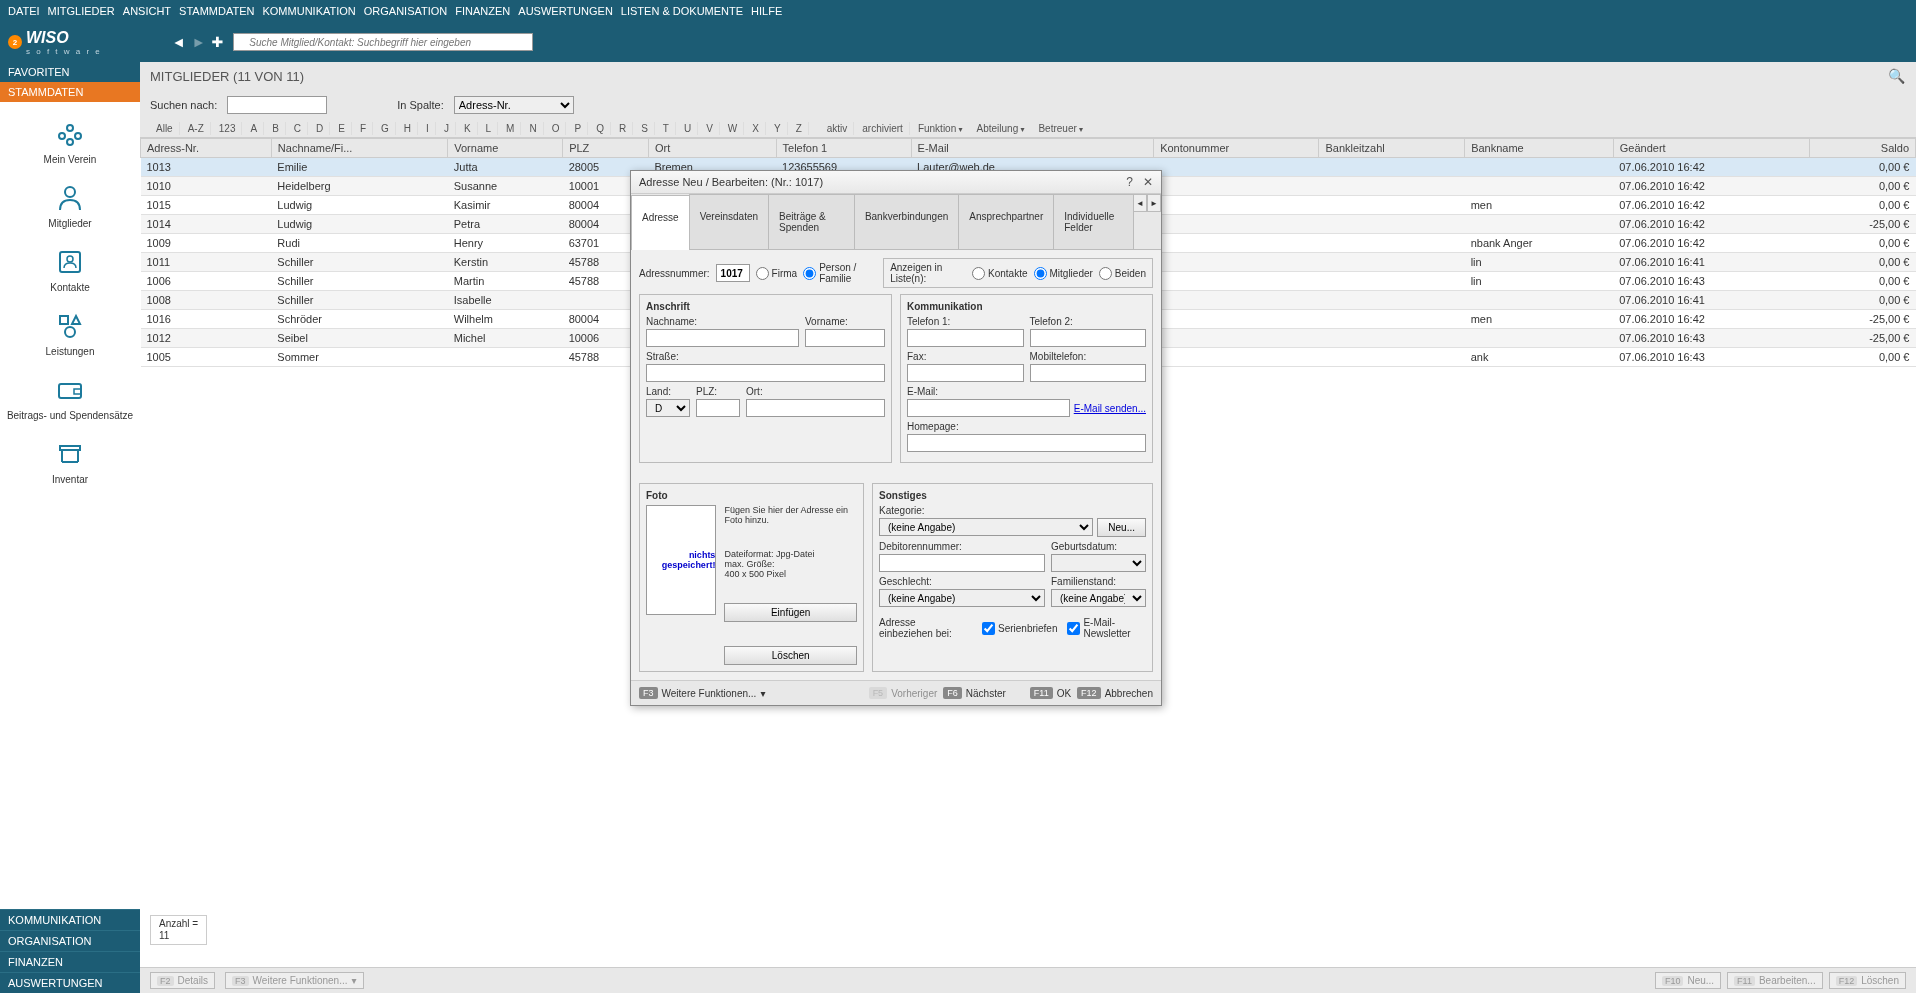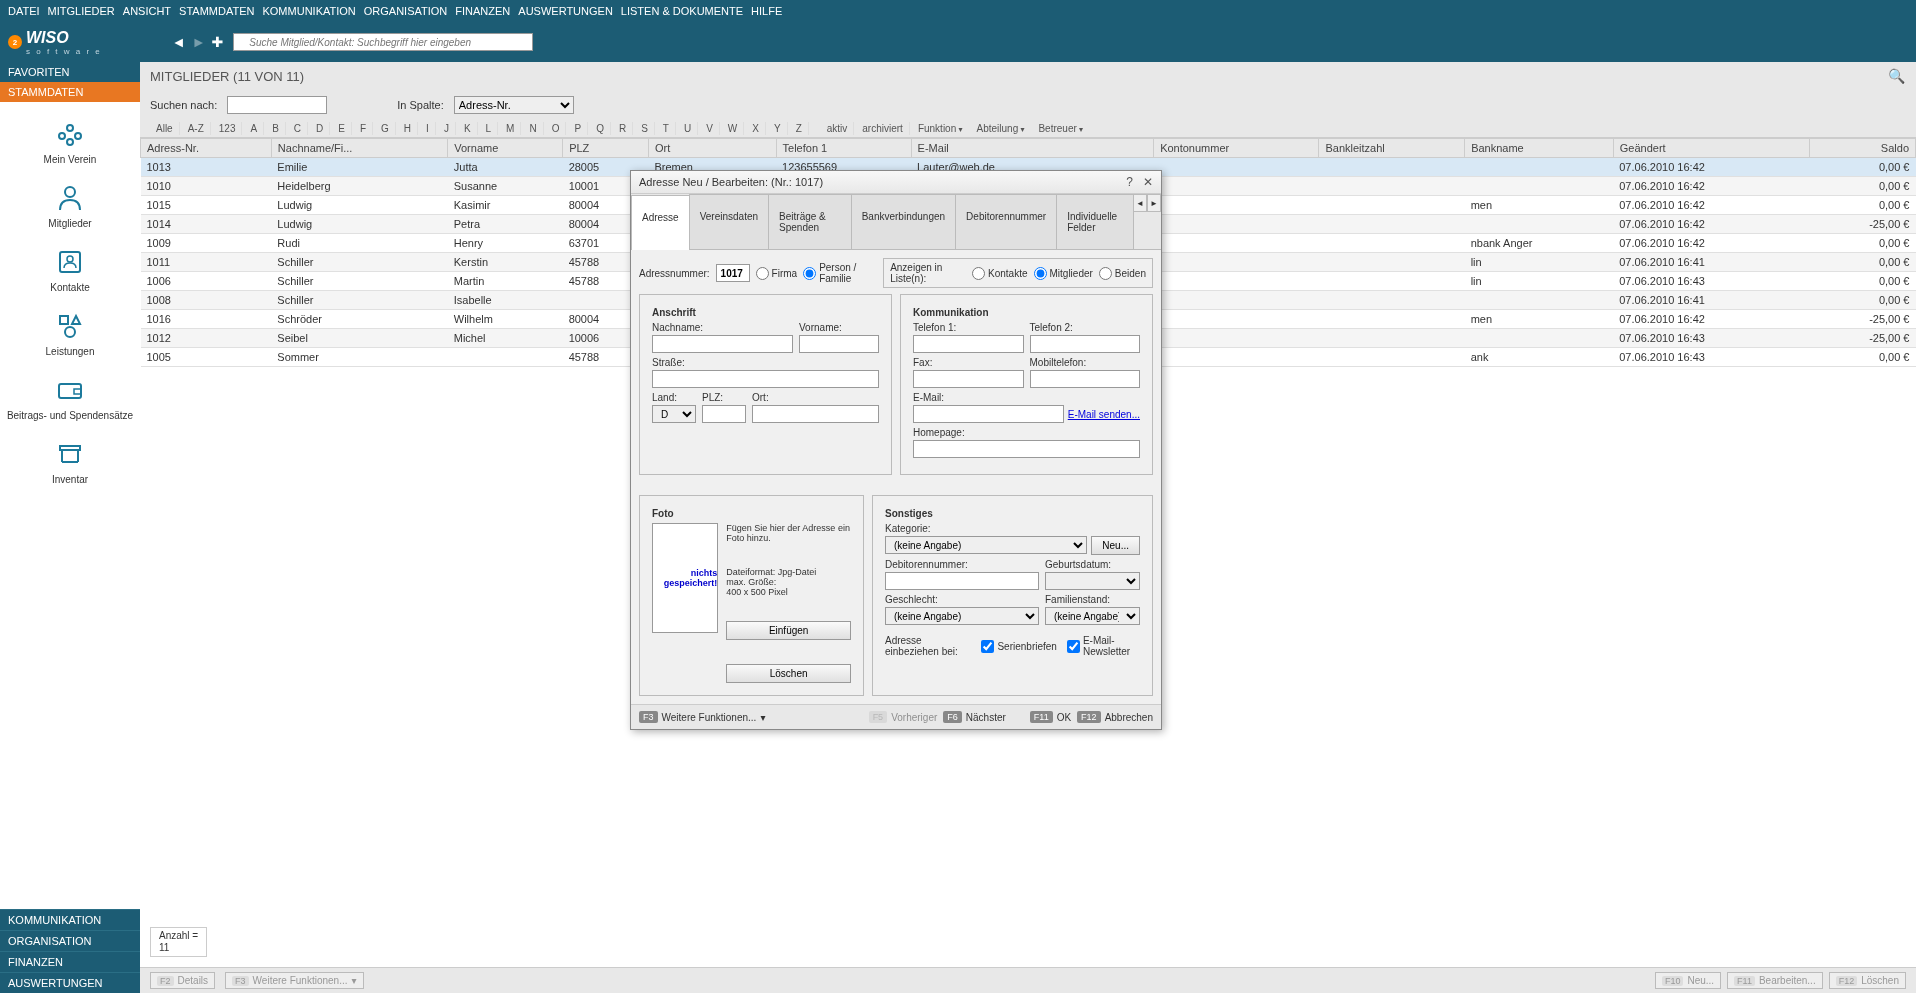"Debitorennummer" div.tab { text: Debitorennummer -> Ansprechpartner }
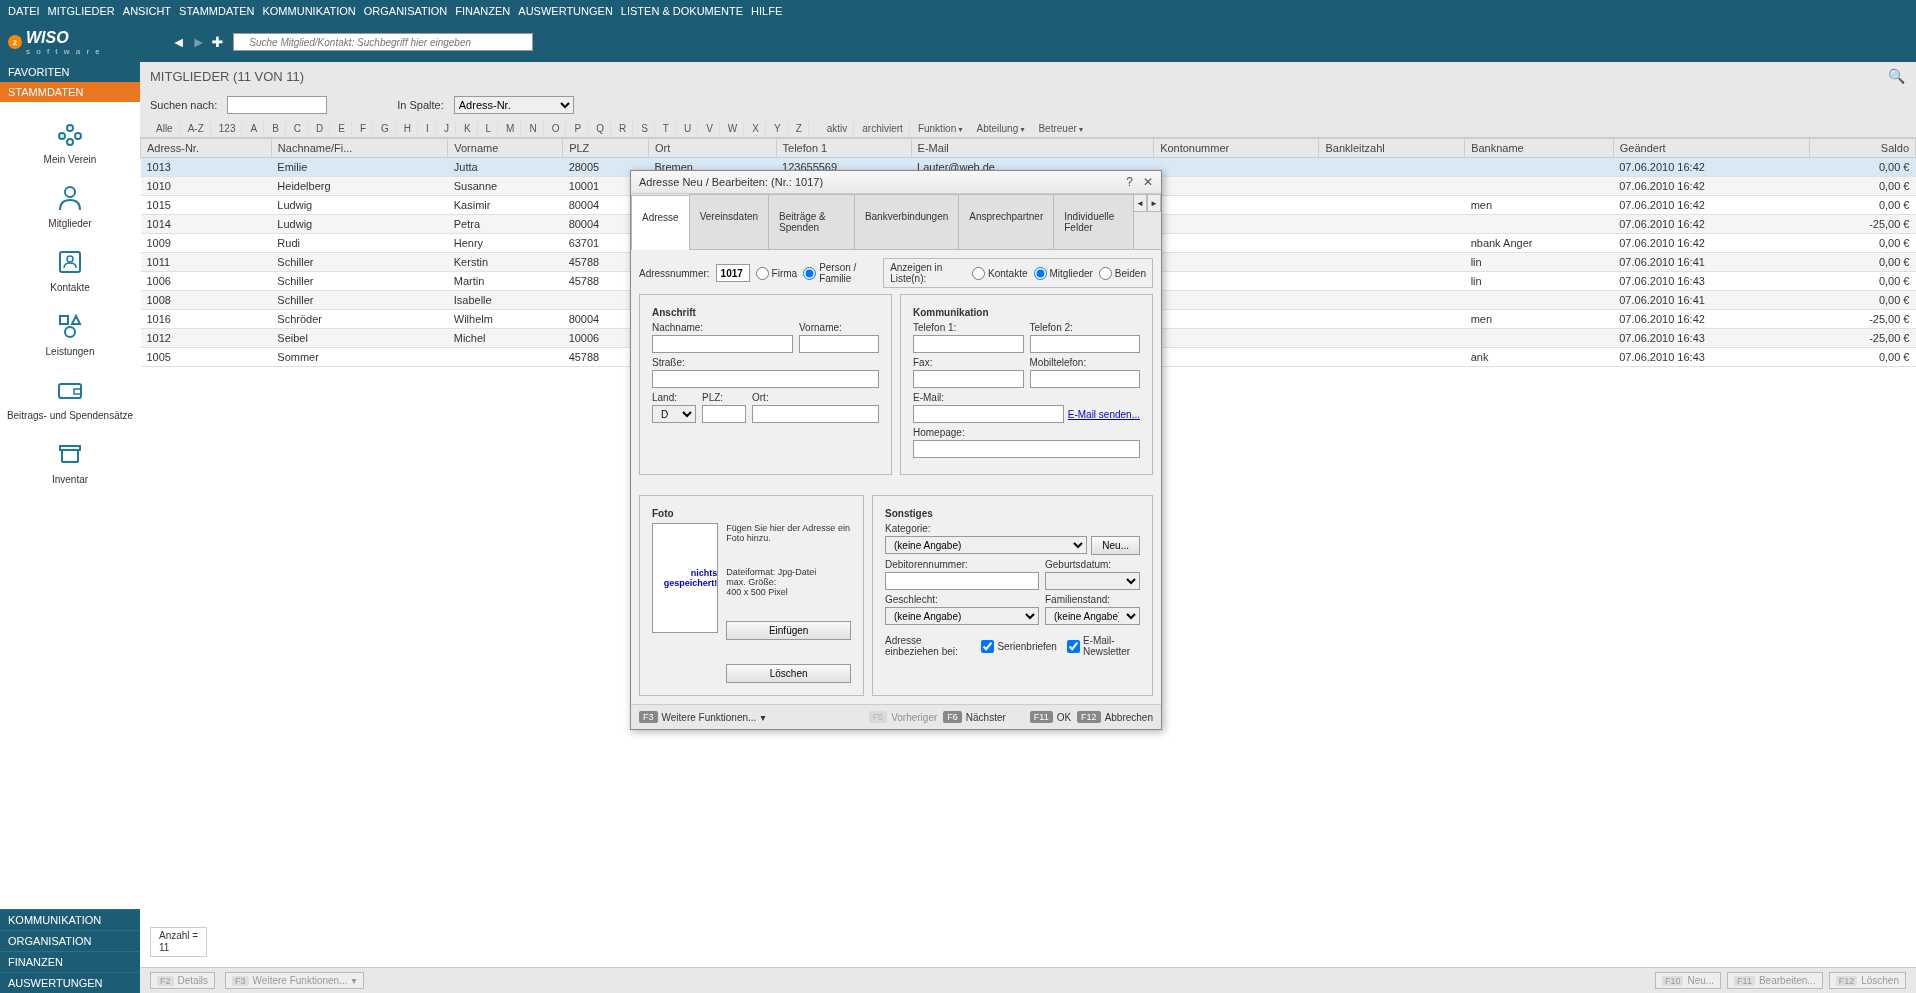"Anschrift" .dlg-col { padding: 12px -> 6px }
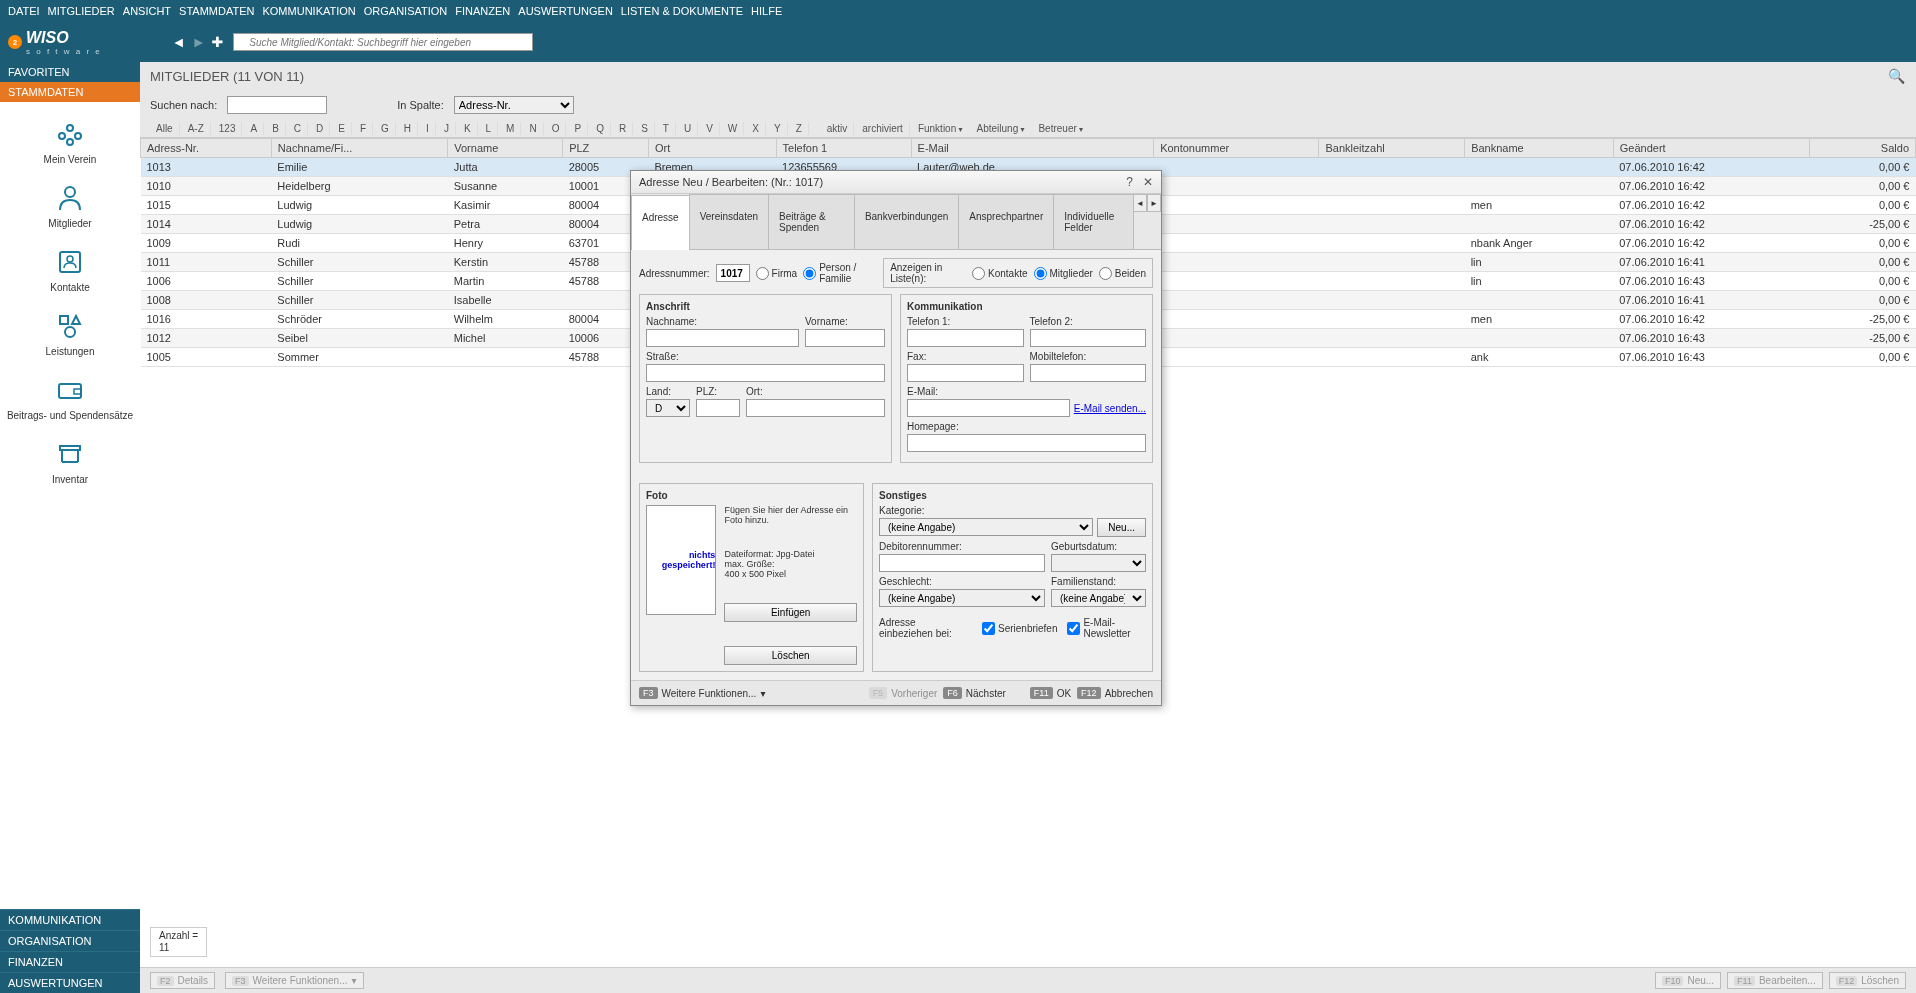"Anzahl =" div.anzahl-box { bottom: 36px -> 48px }
